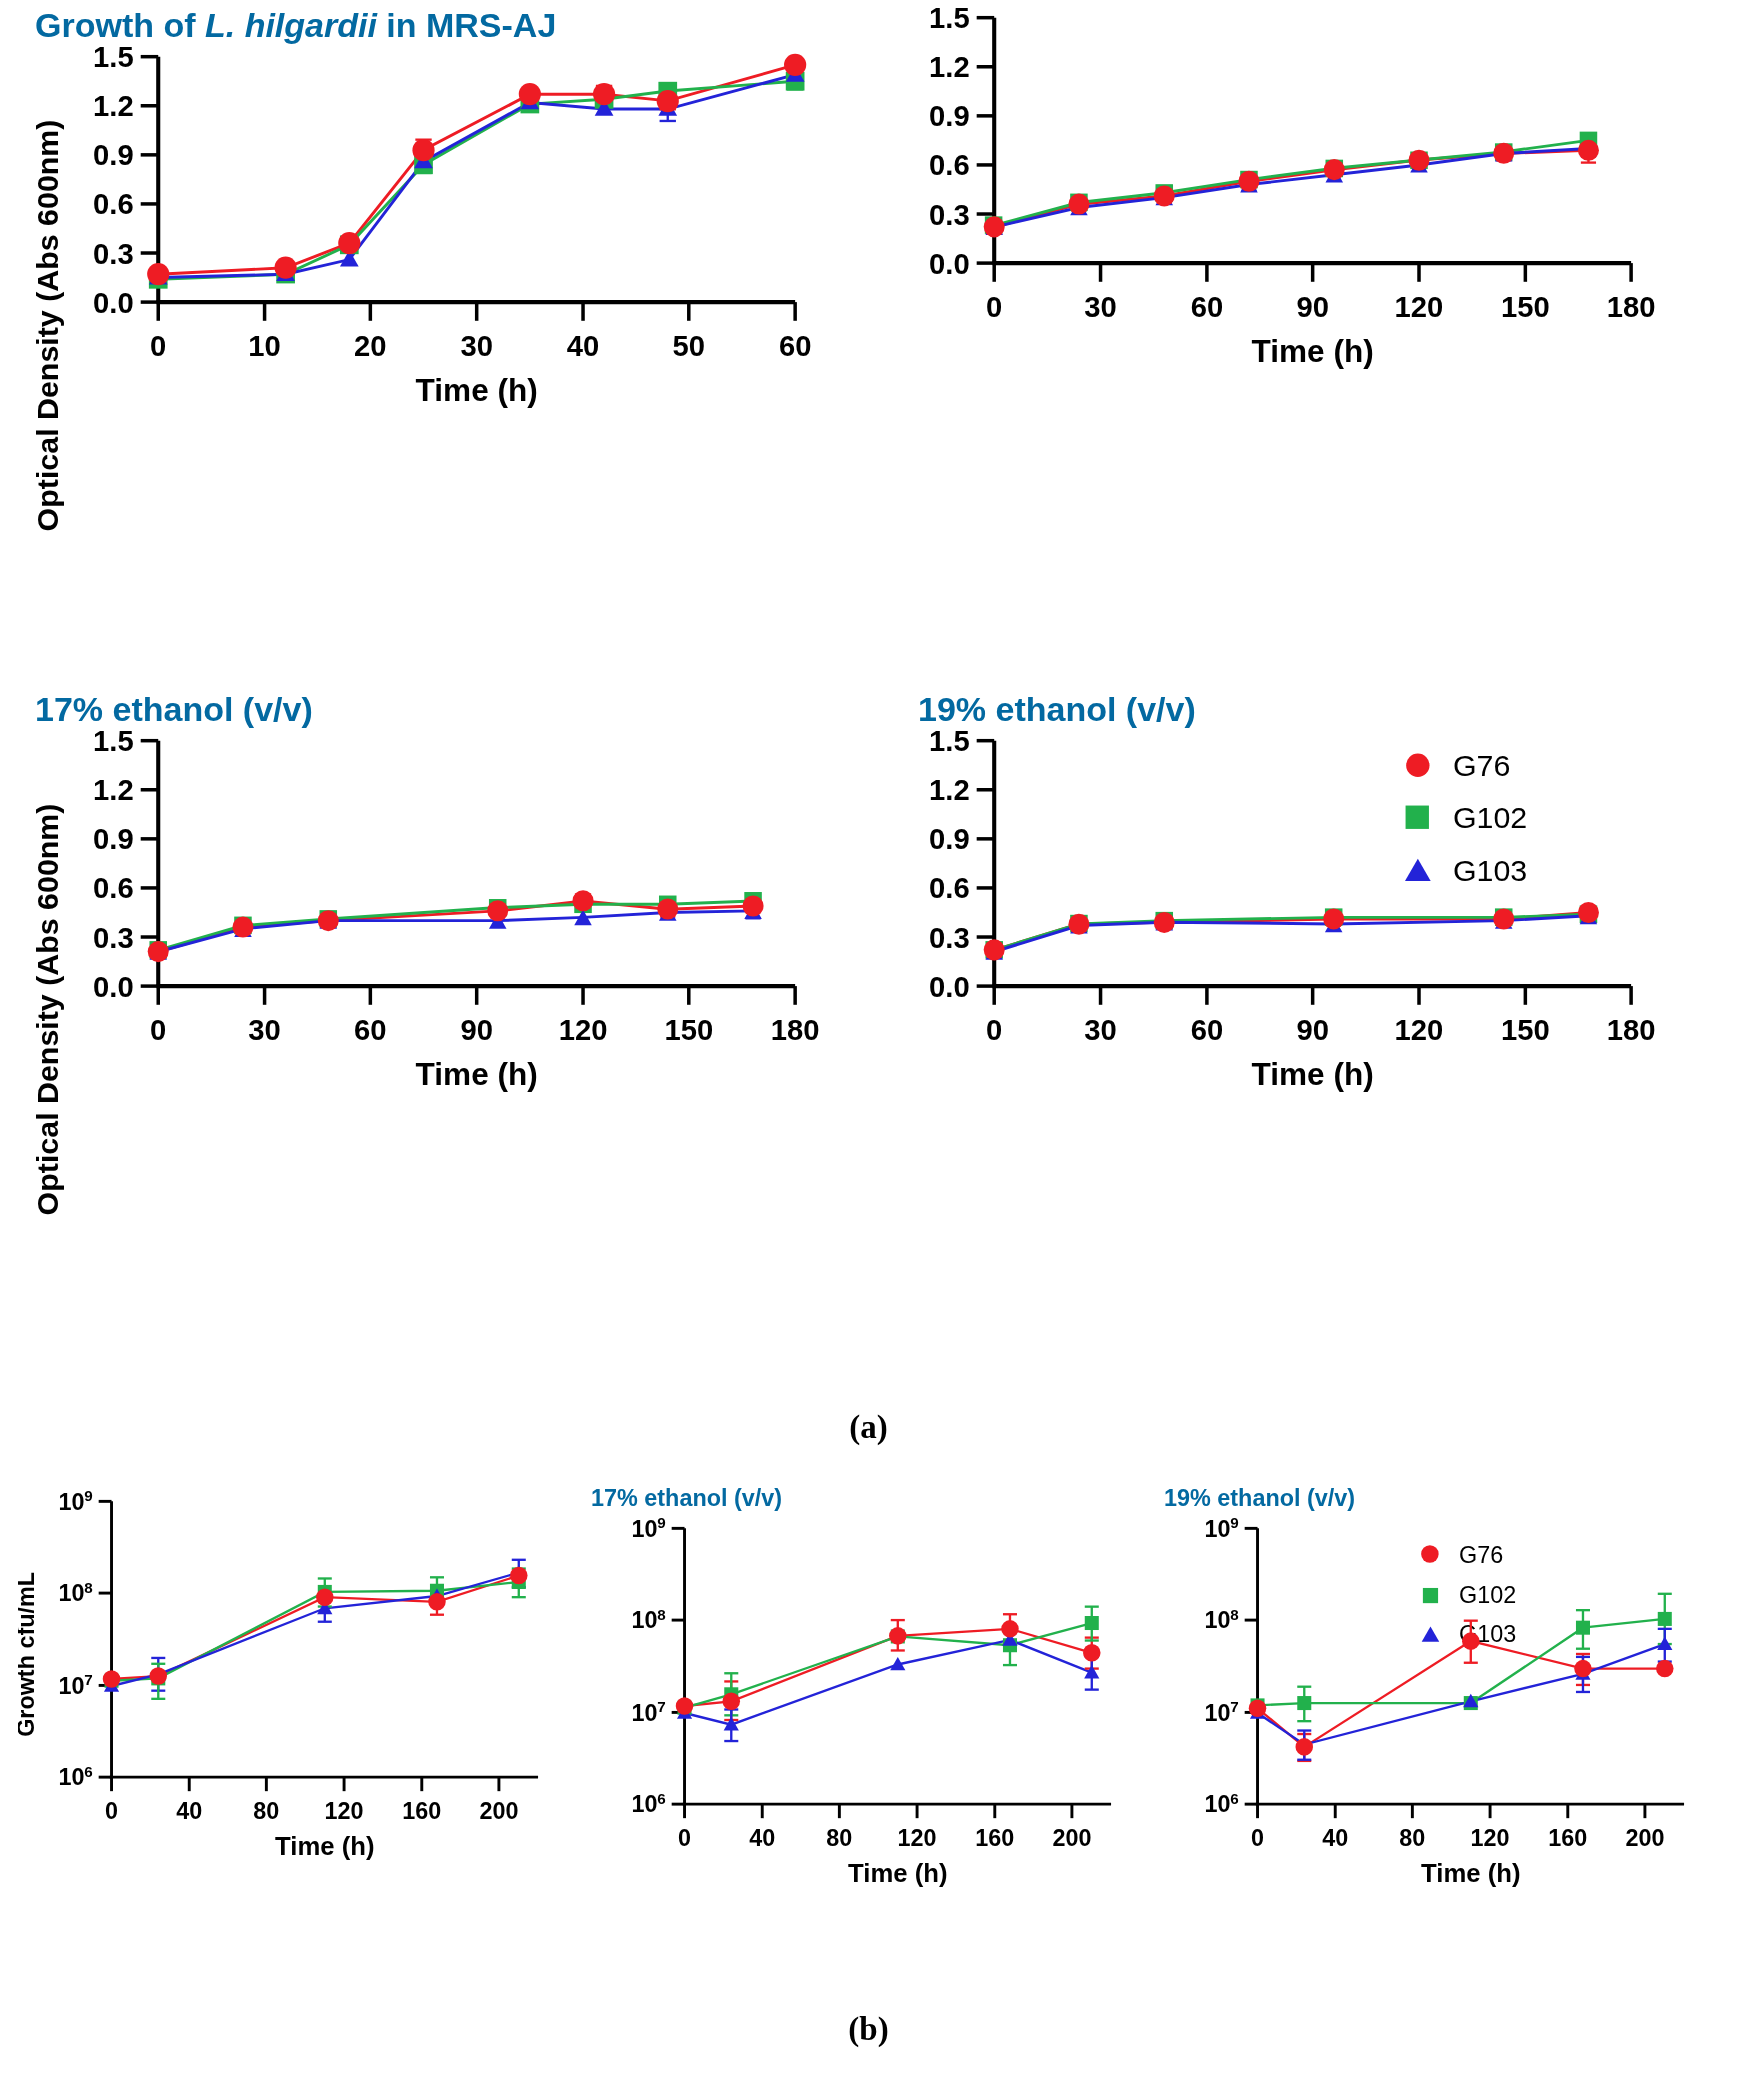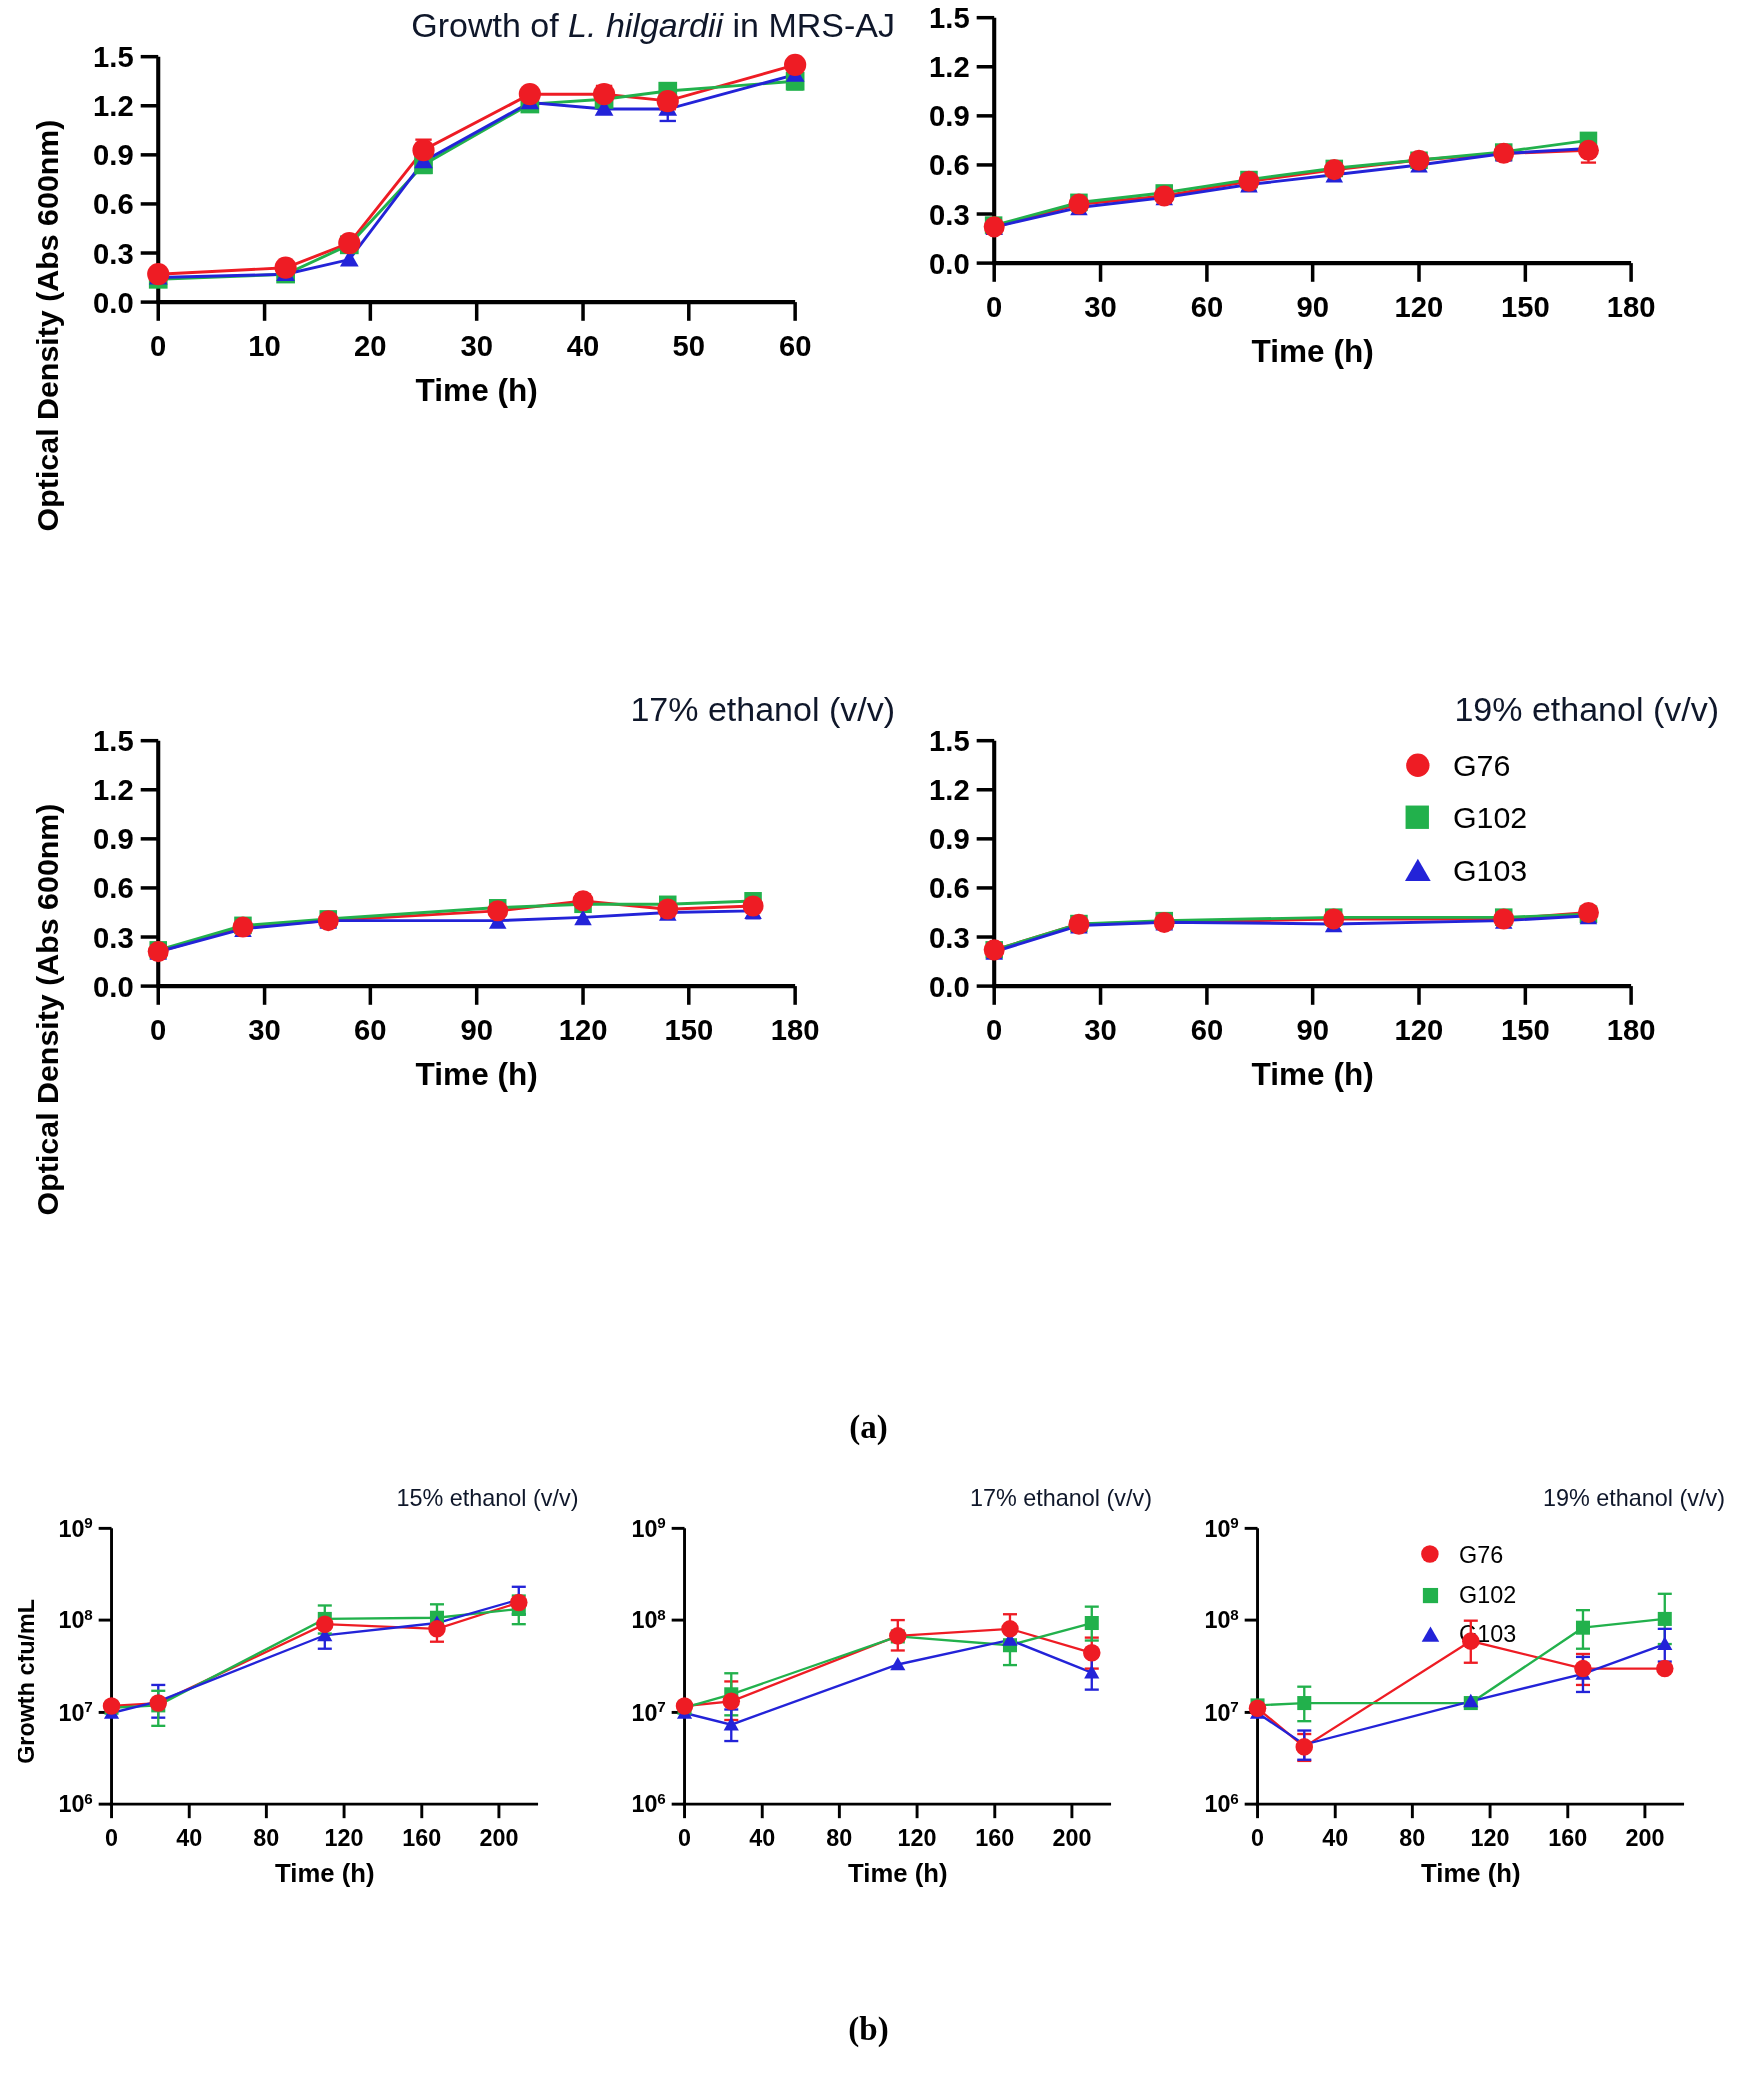"Growth of L. hilgardii in" .ptitle { color: #0f172a -> #0369a1; font-weight: normal -> bold; text-align: right -> left }
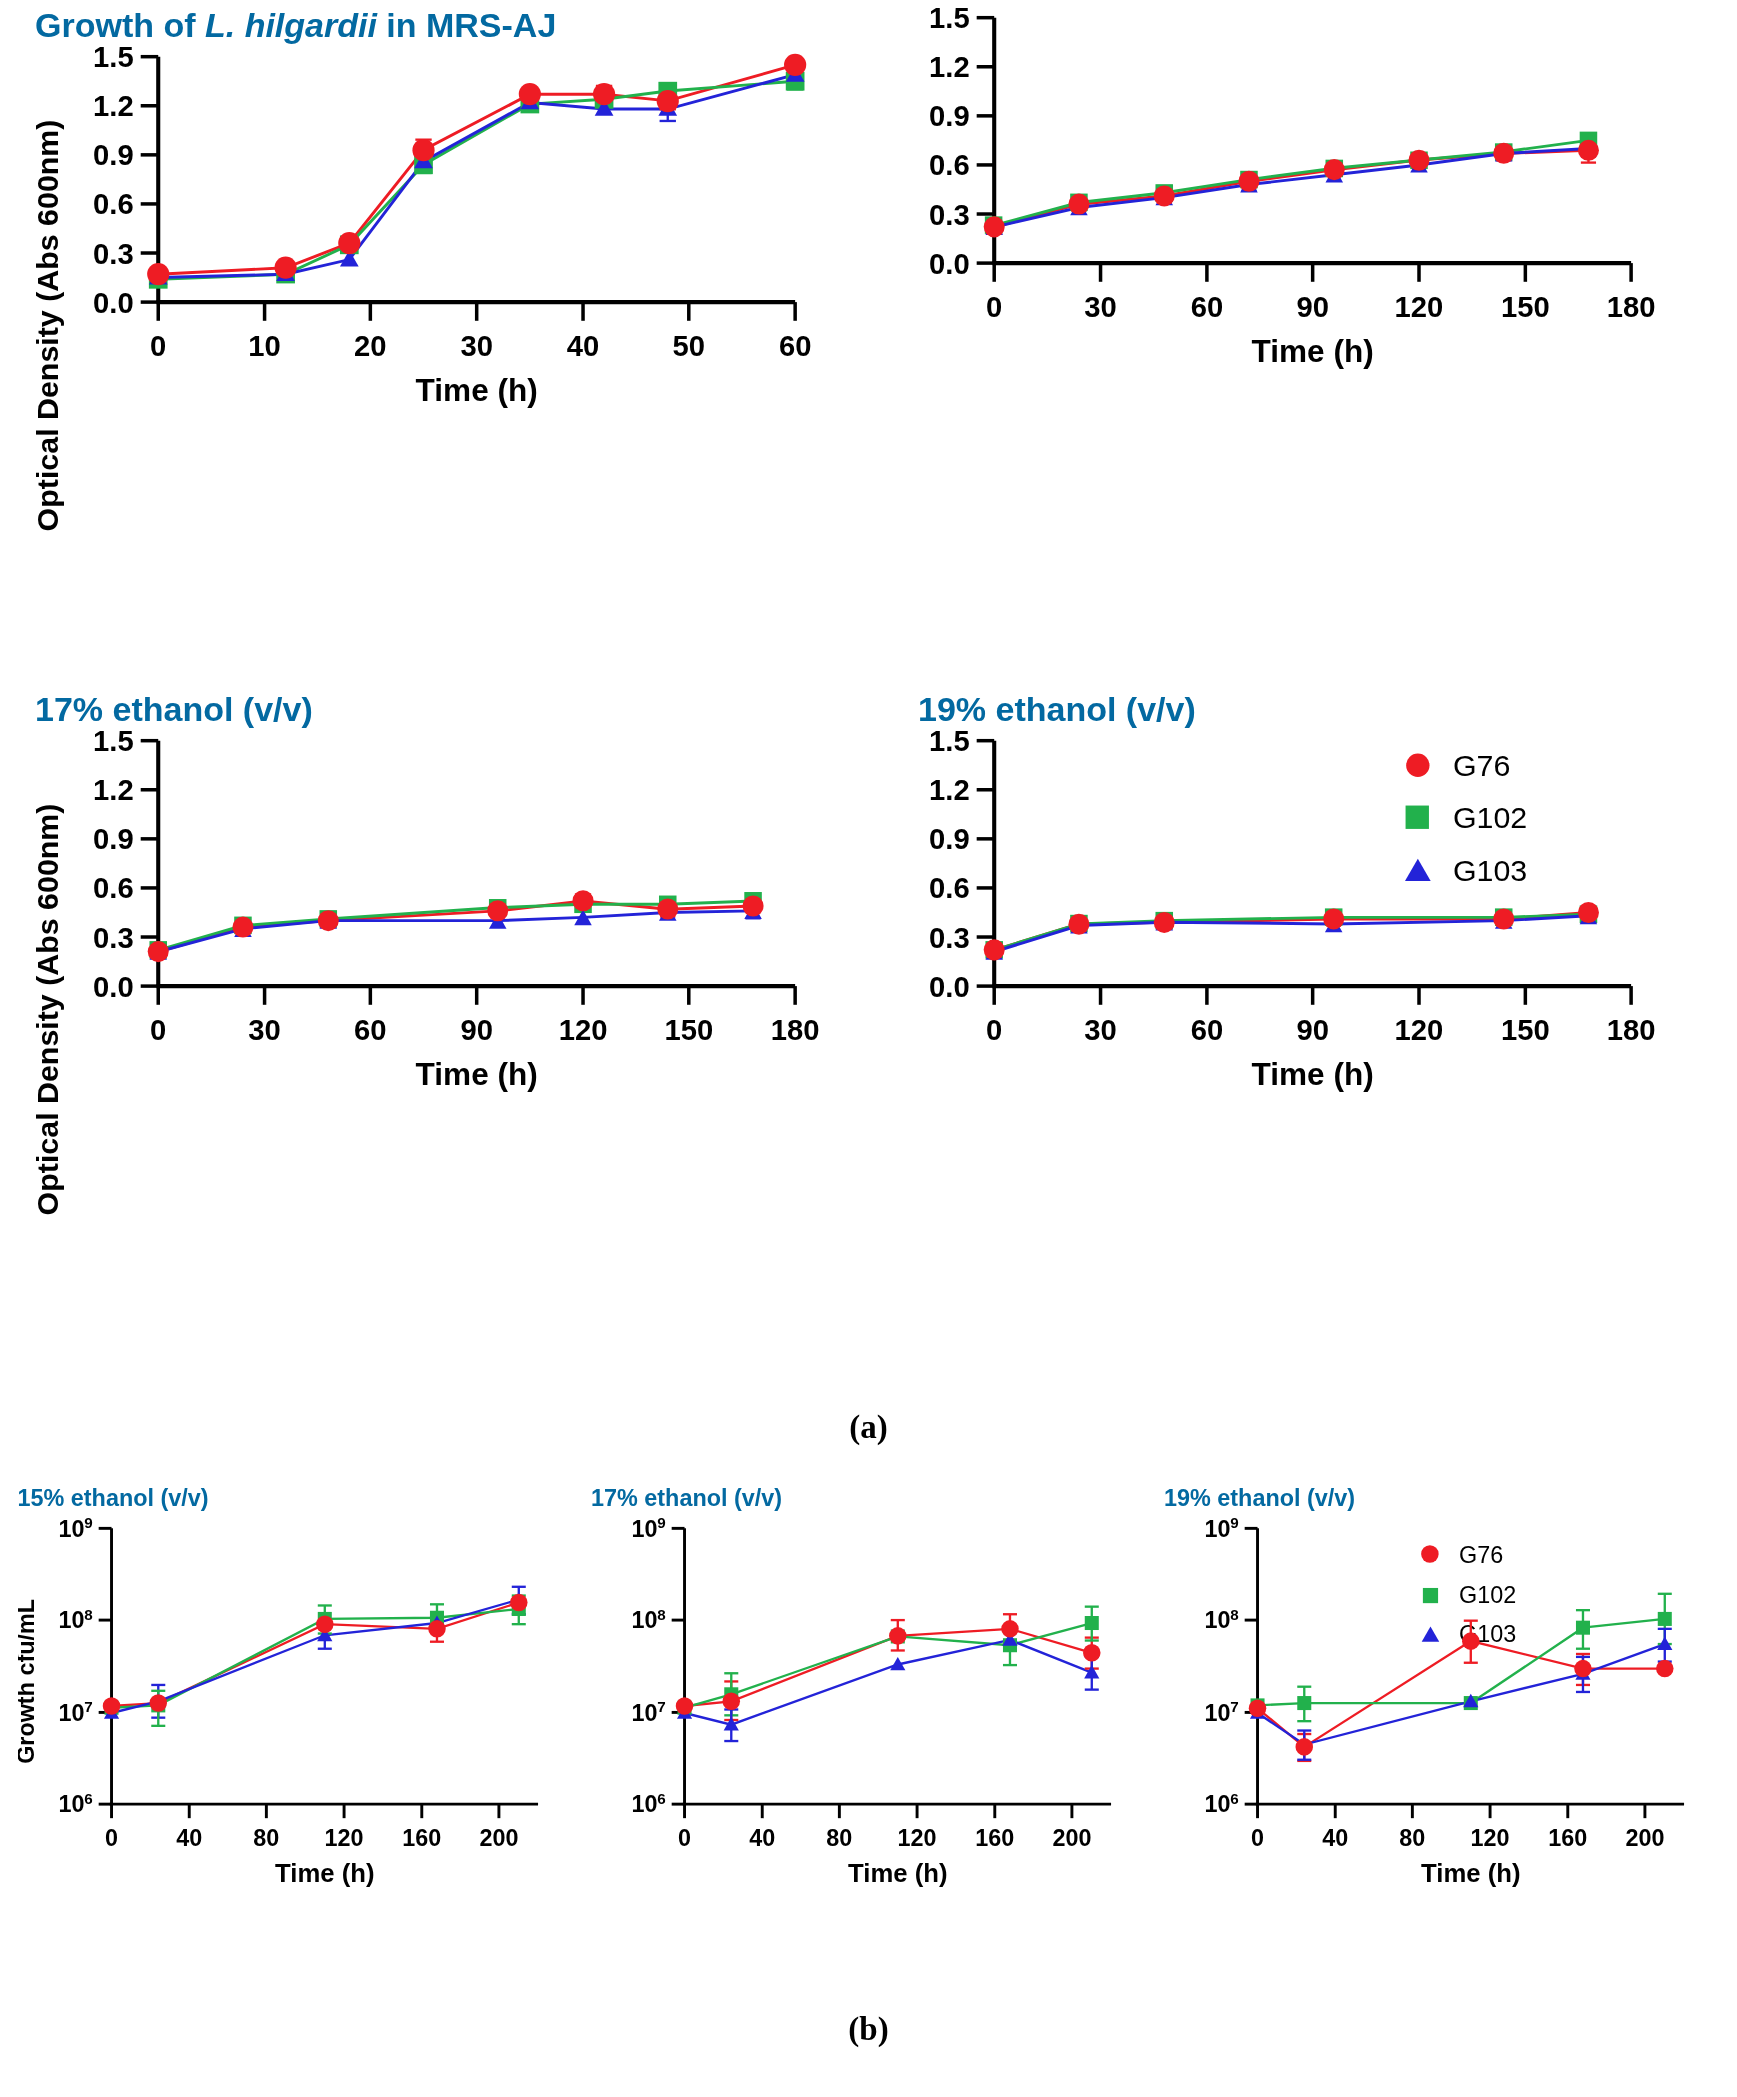"15% ethanol (v/v)" div.ptitle { html: <div>15% ethanol (v/v)</div> -> none }
